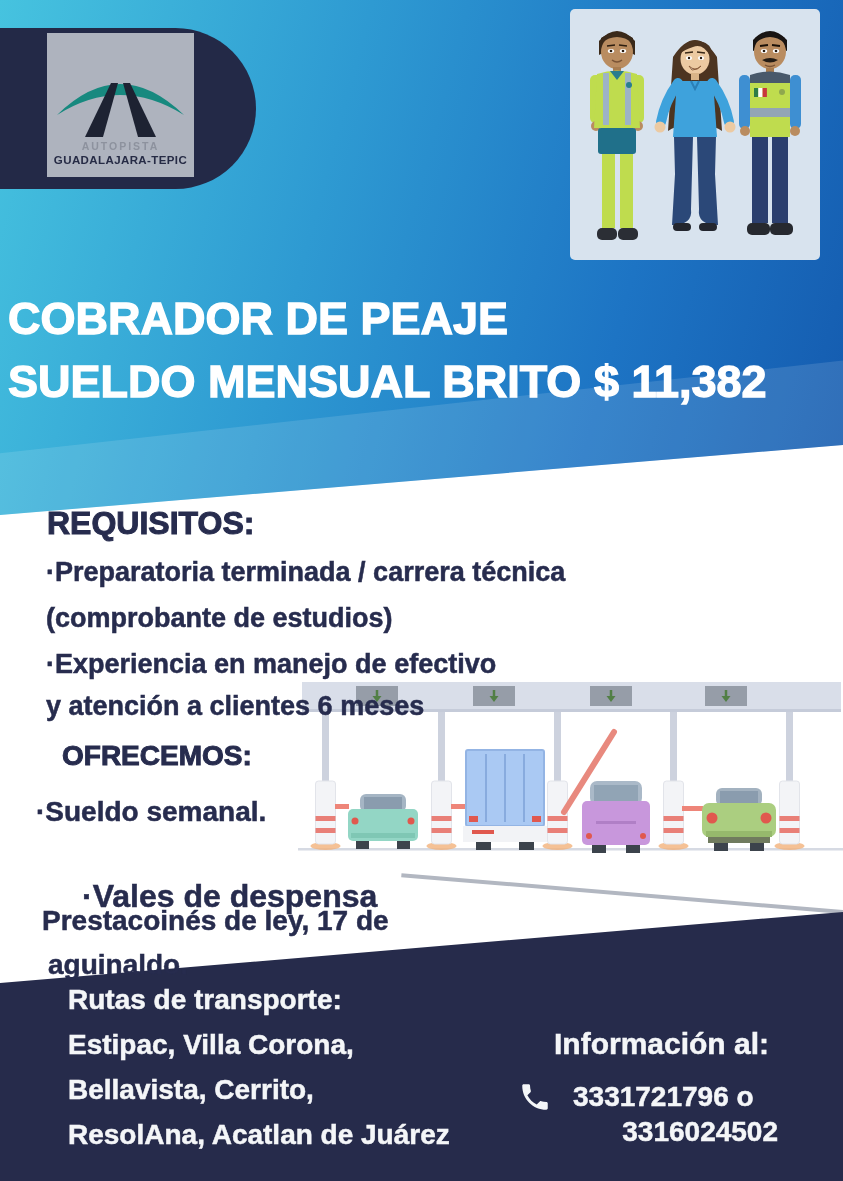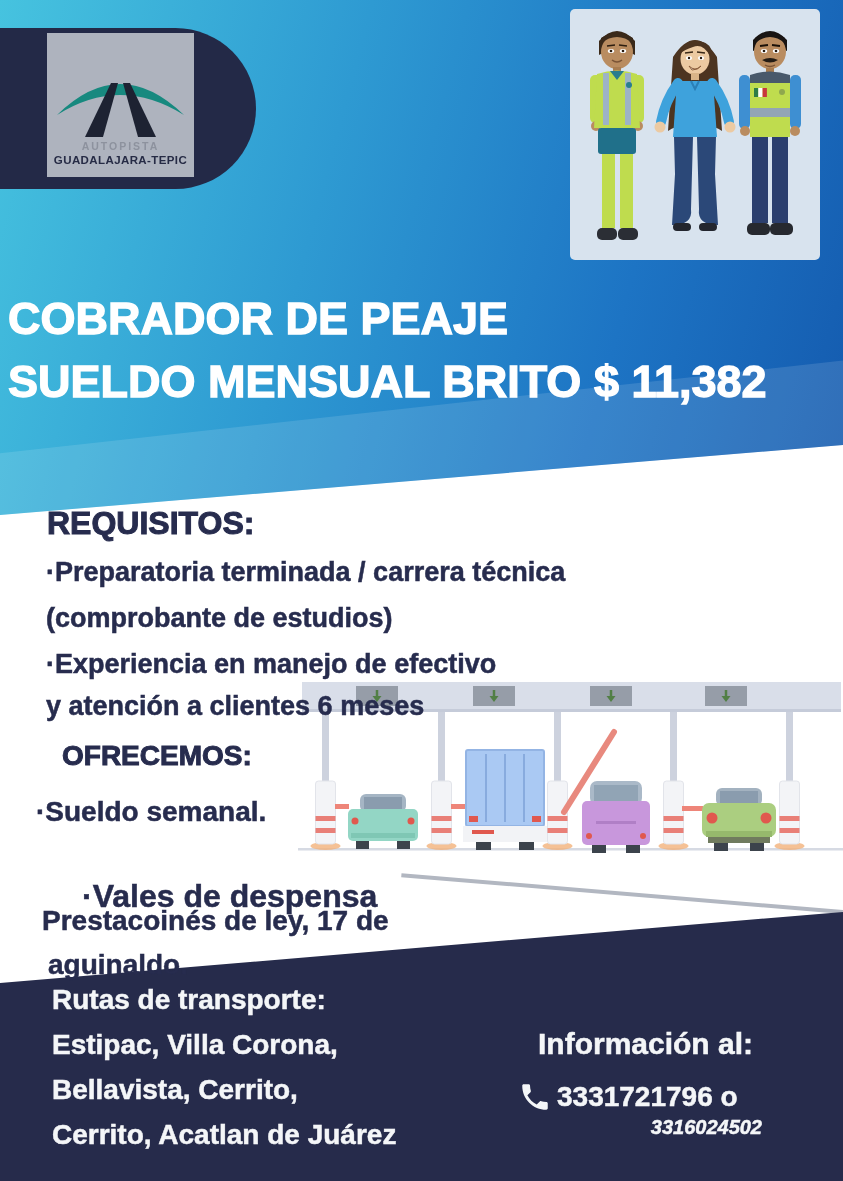"Rutas de transporte:" .t-white { margin-left: none -> 16px }
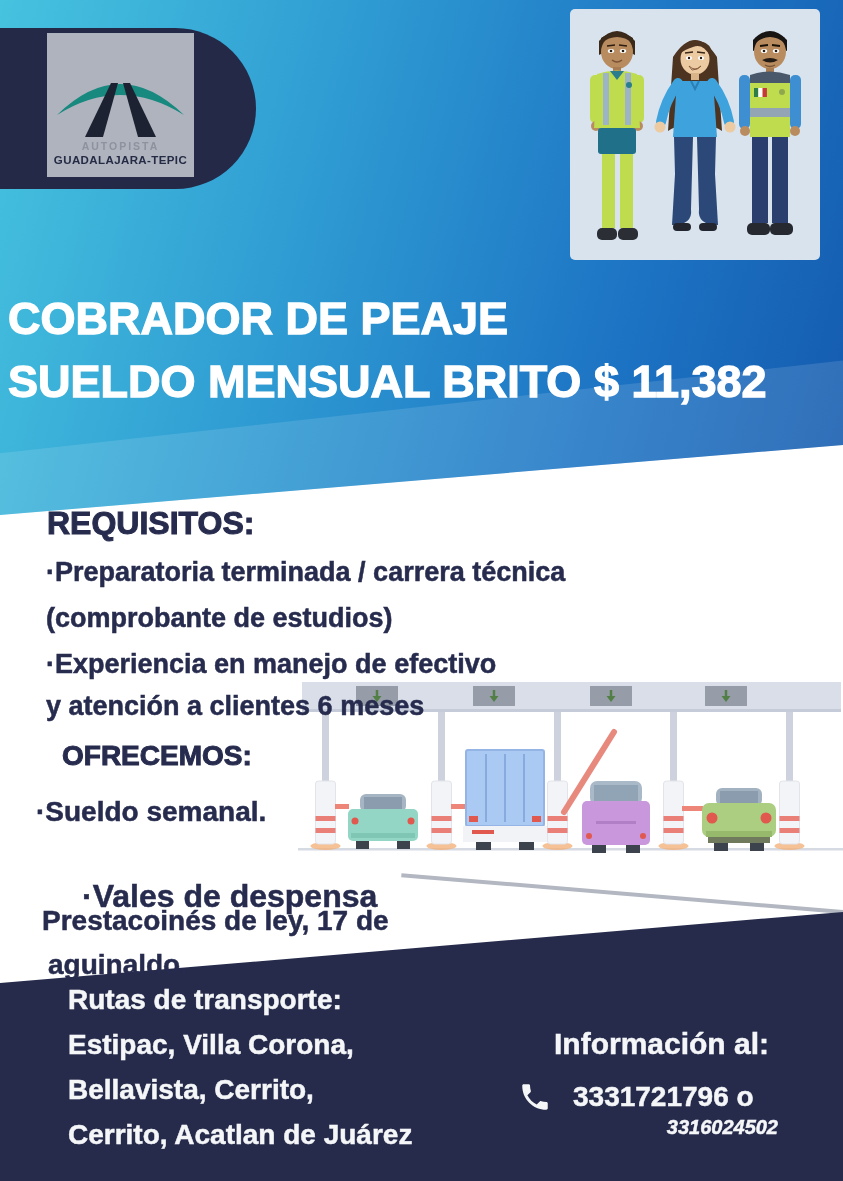"Cerrito, Acatlan de Juárez" div.t-white { text: Cerrito -> ResolAna }
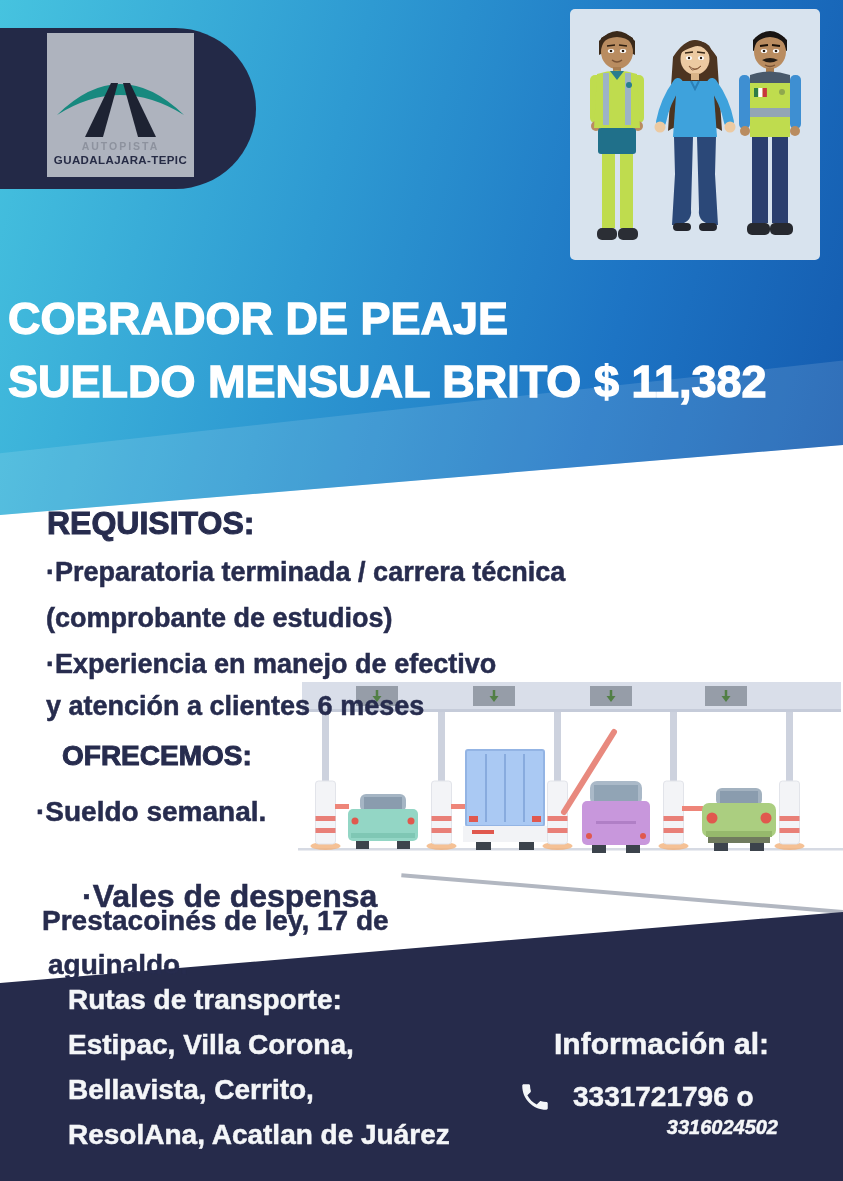"3316024502" .phone2 { font-size: 20px -> 28px; font-style: italic -> none }
